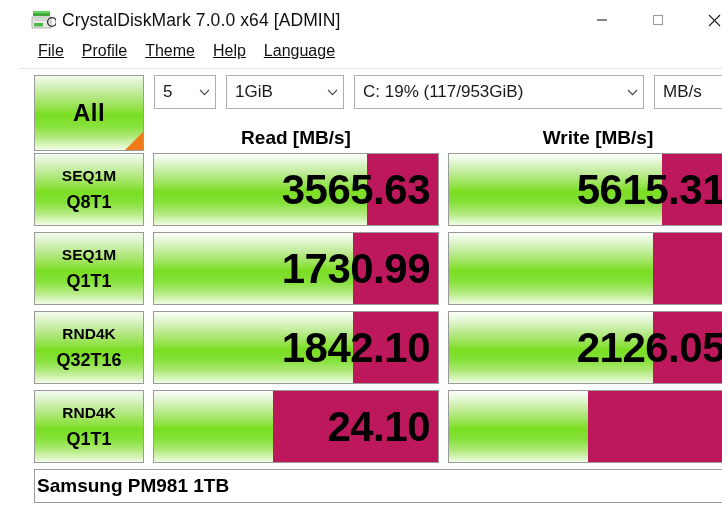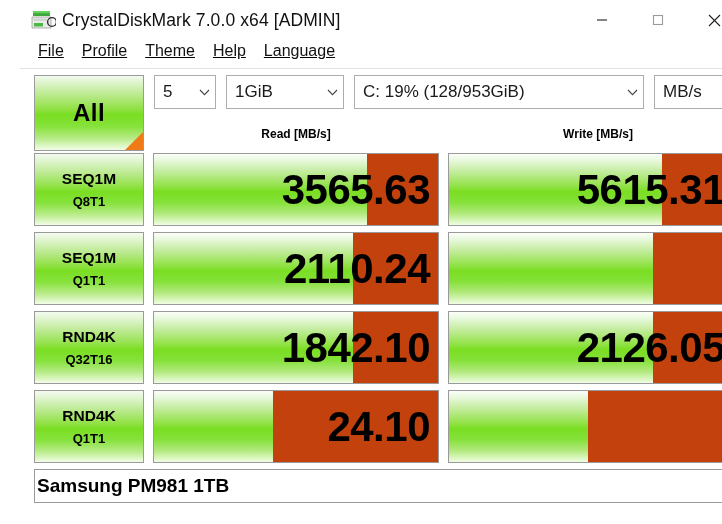"C: 19% (128/953GiB)" span.combo-text { text: 128/953GiB -> 117/953GiB }
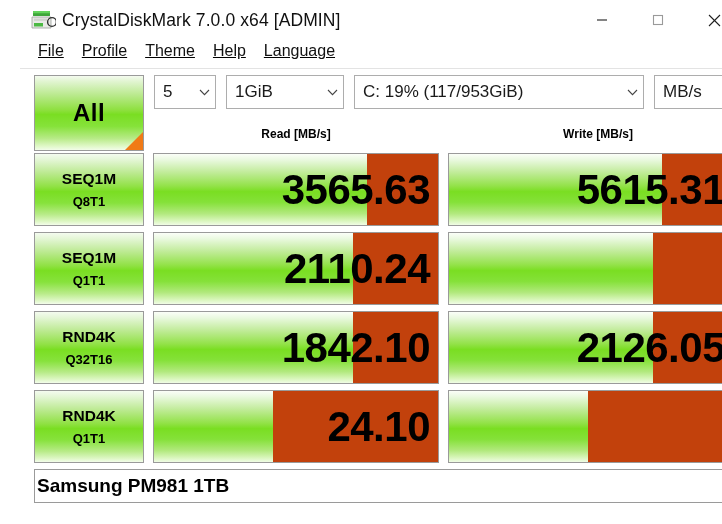"Read [MB/s]" .col-head { font-size: 12px -> 19px }
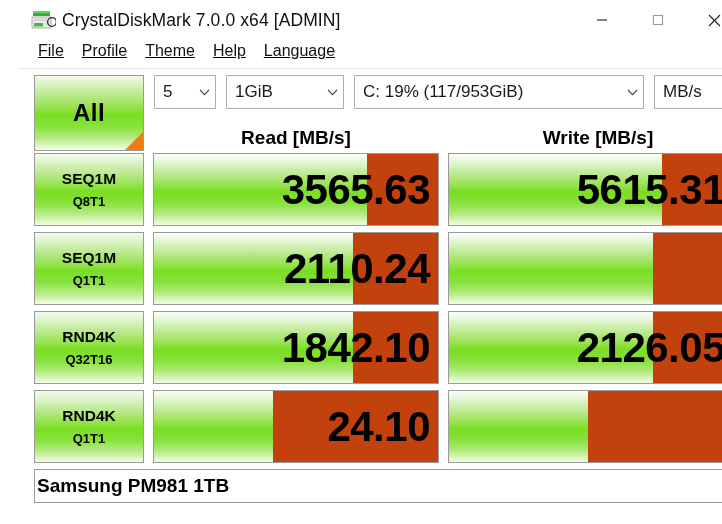"Q8T1" .test-label .t2 { font-size: 13px -> 18px }
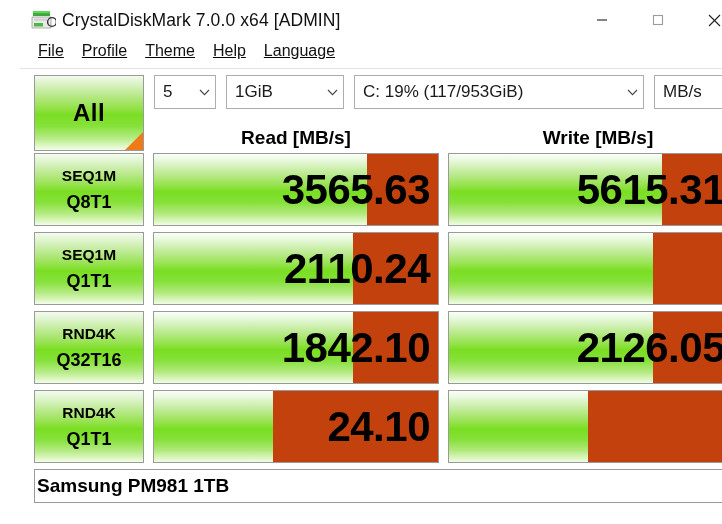"3565.63" .result { background: #c2410c -> #be185d }
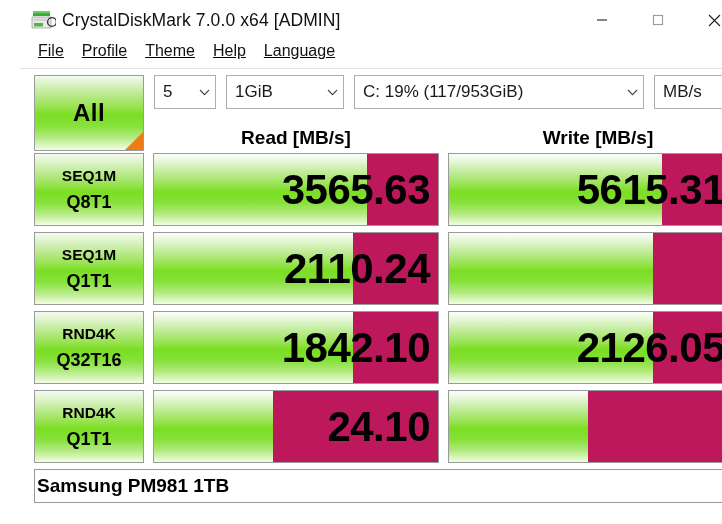"2110.24" div.value { text: 2110.24 -> 1730.99 }
